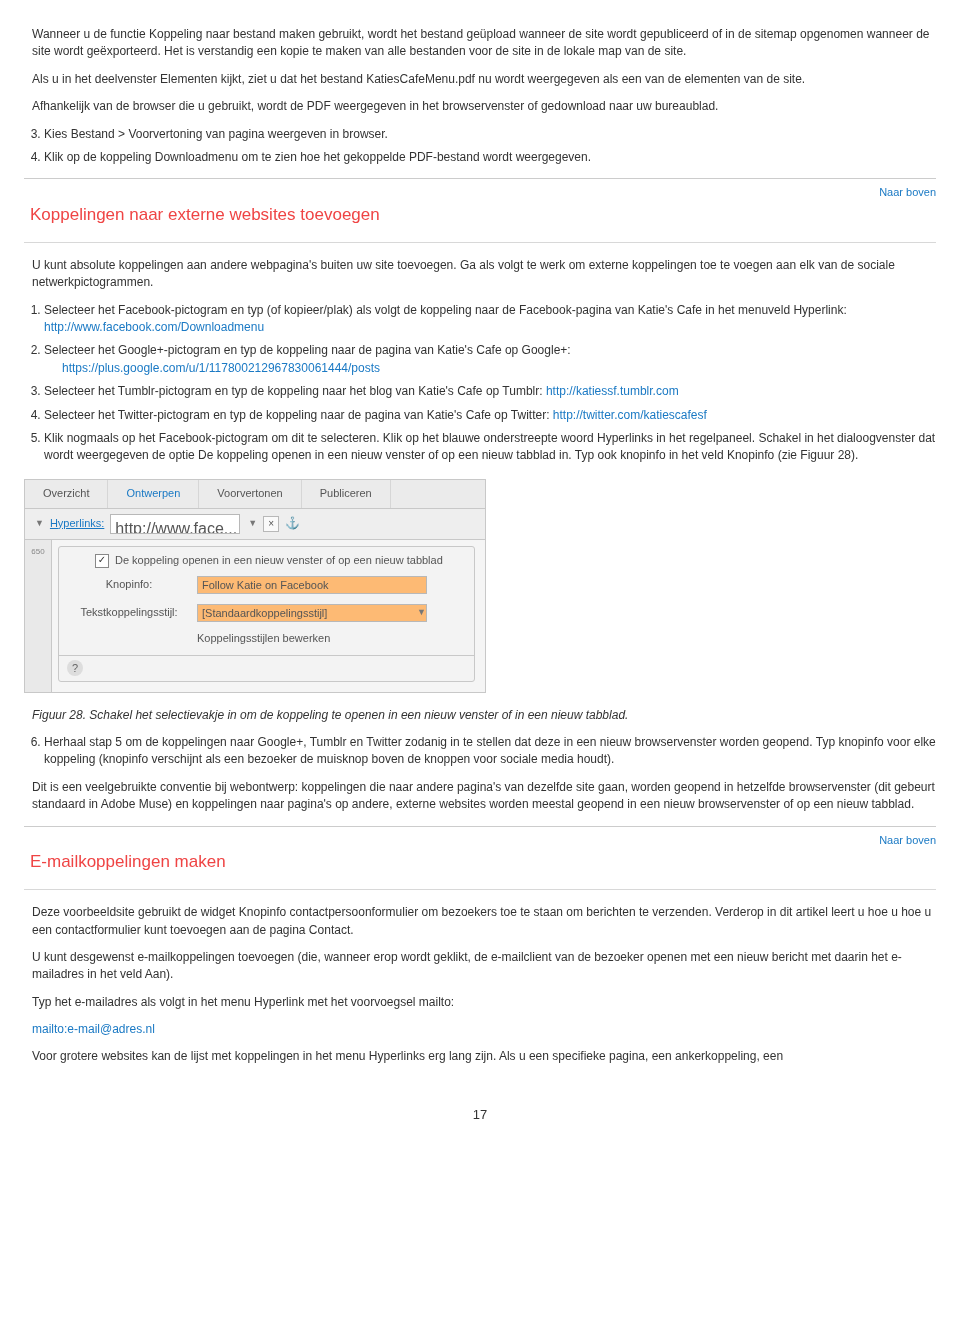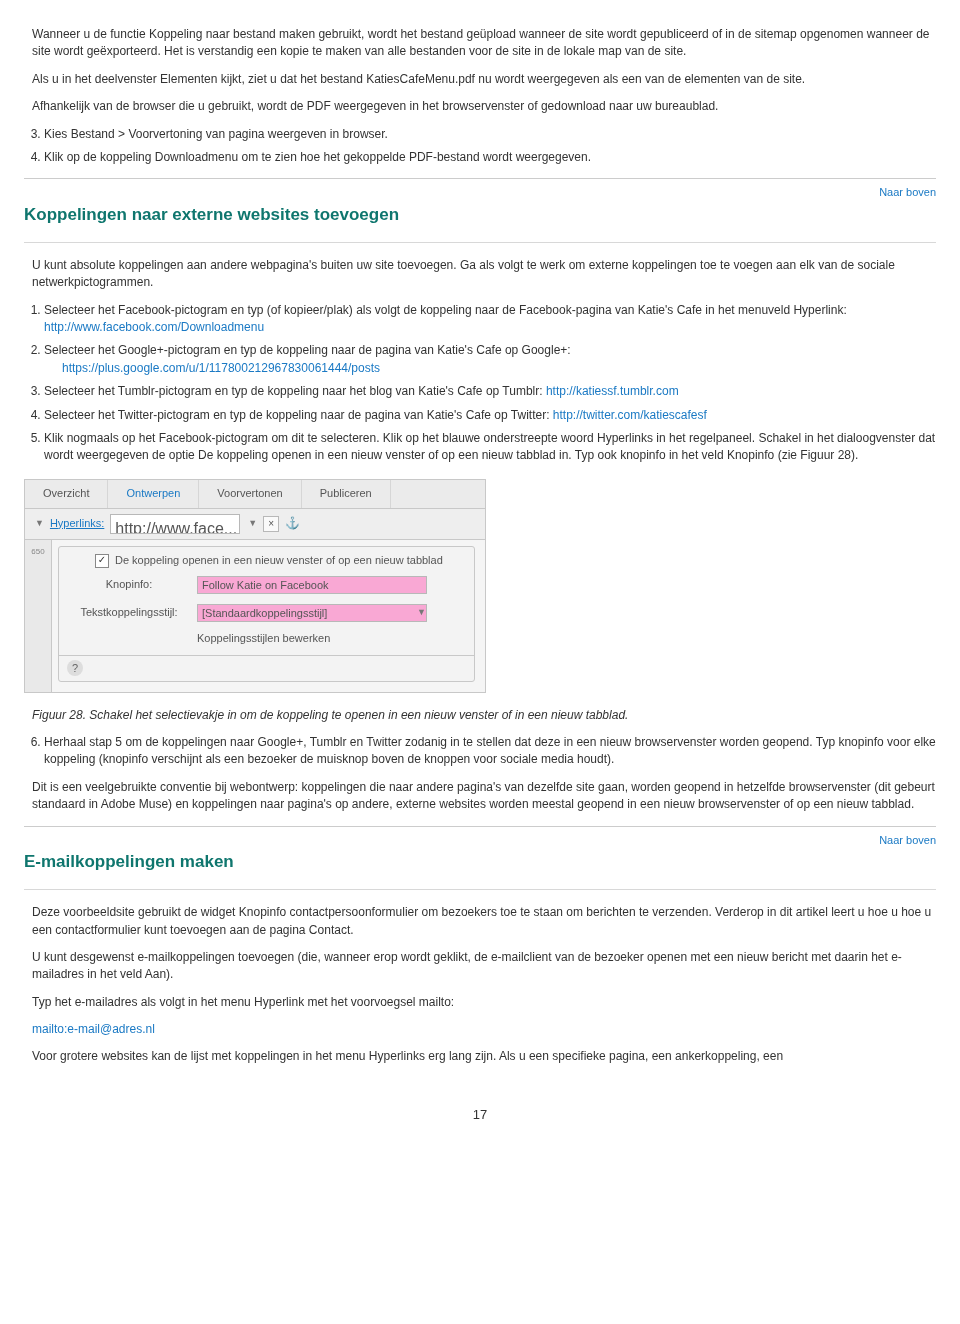"Koppelingen naar externe websites" h2 { color: #0f766e -> #ef4444; font-weight: bold -> normal; margin: 0 0 8px 0 -> 0 0 8px 6px }
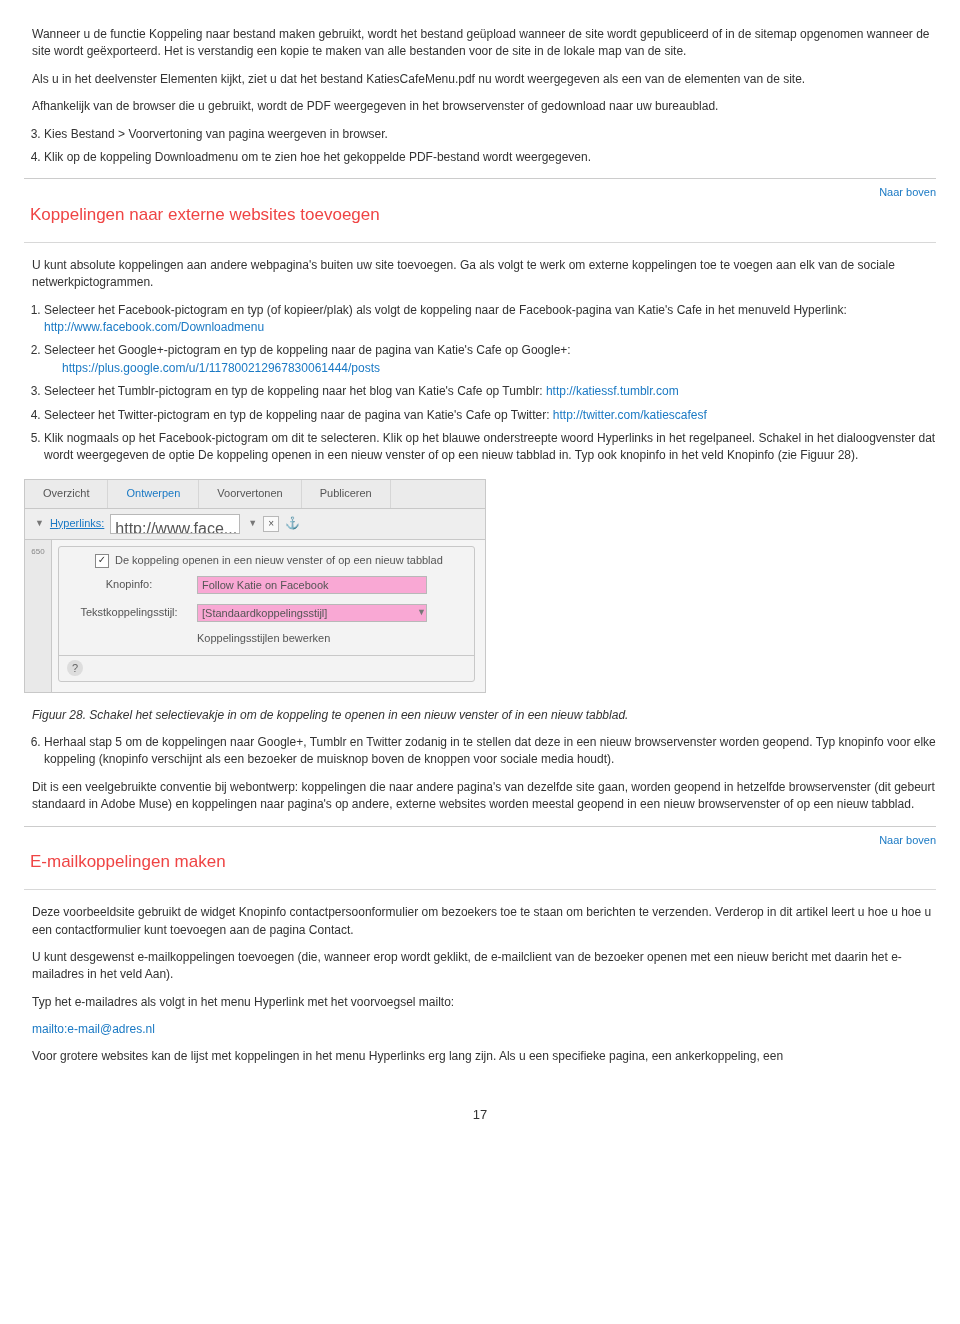"Follow Katie on Facebook" .fig-row .input { background: #f9a8d4 -> #fdba74 }
